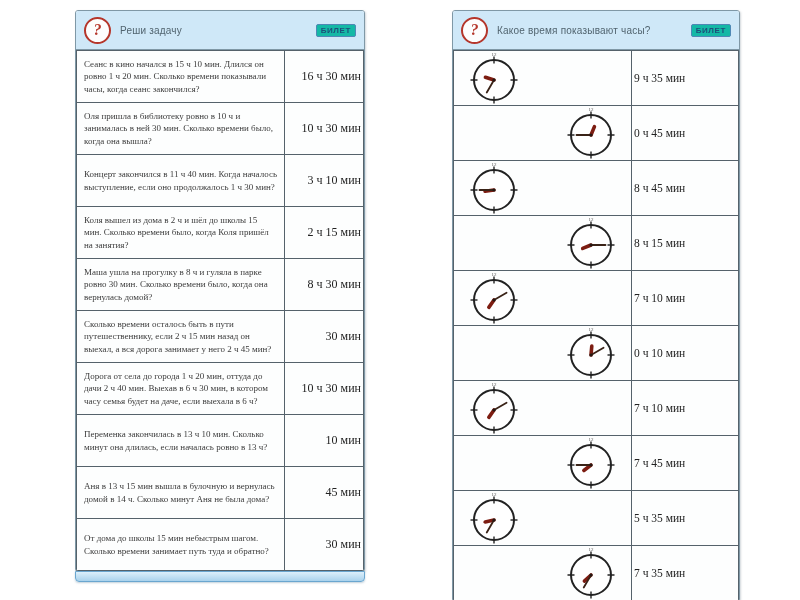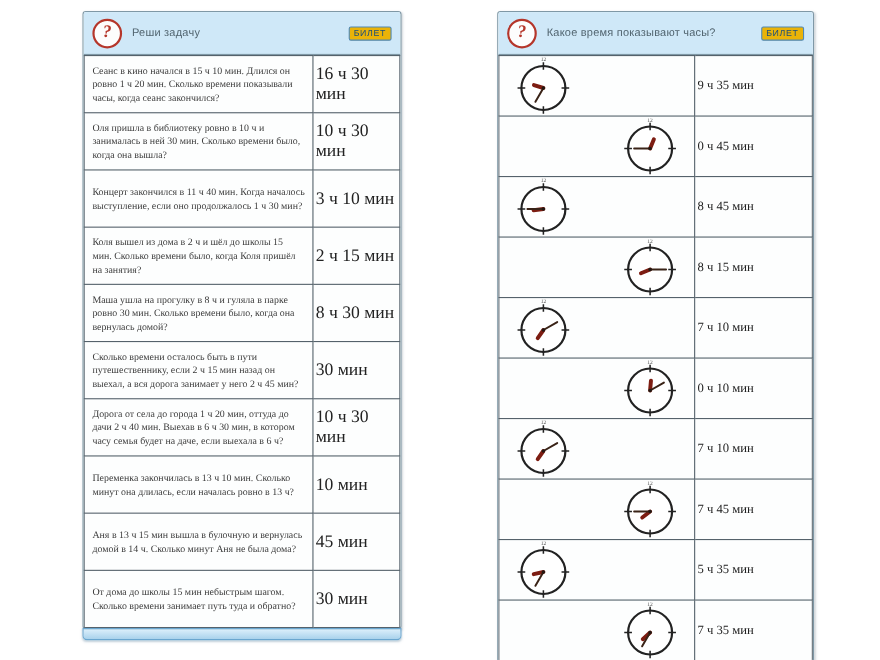"БИЛЕТ" .logo-badge { background: #eab308 -> #14b8a6; font-weight: normal -> bold }
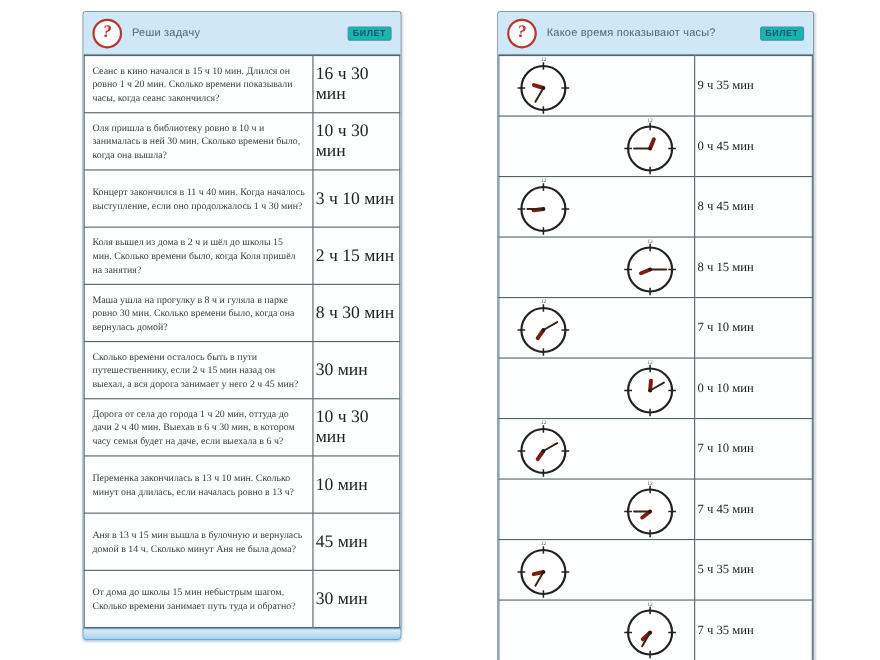"16 ч 30 мин" #left-card td.answer-cell { font-size: 16px -> 12px; text-align: left -> right }
